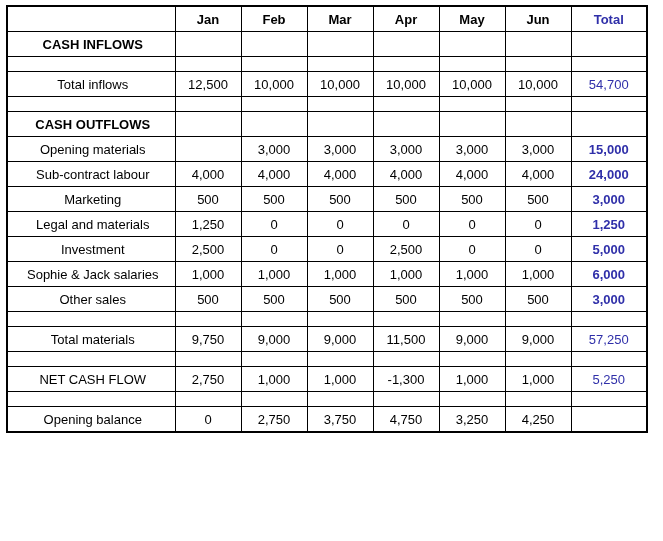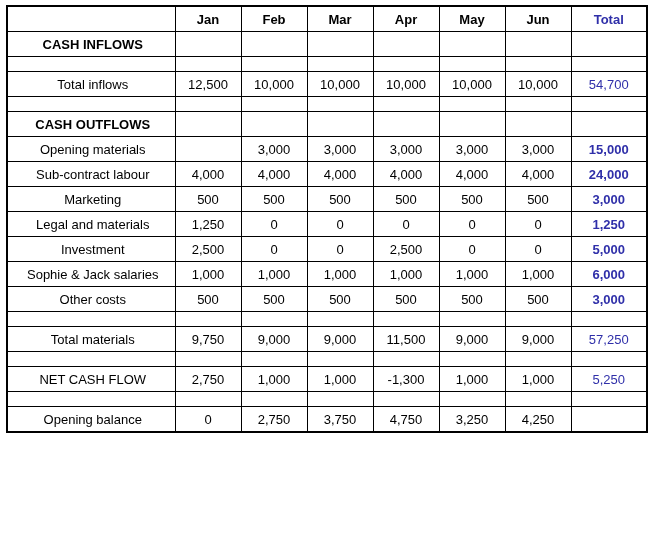"Other costs" td.label { text: costs -> sales }
